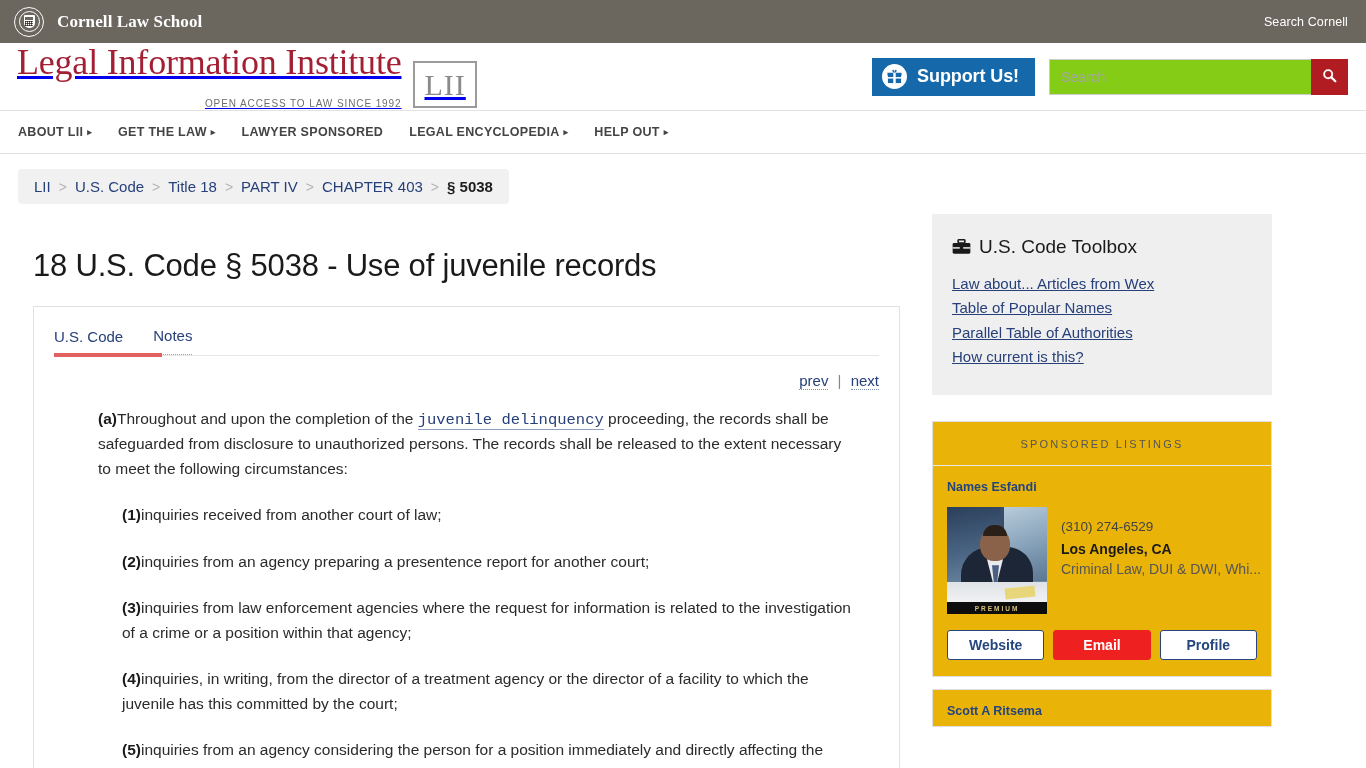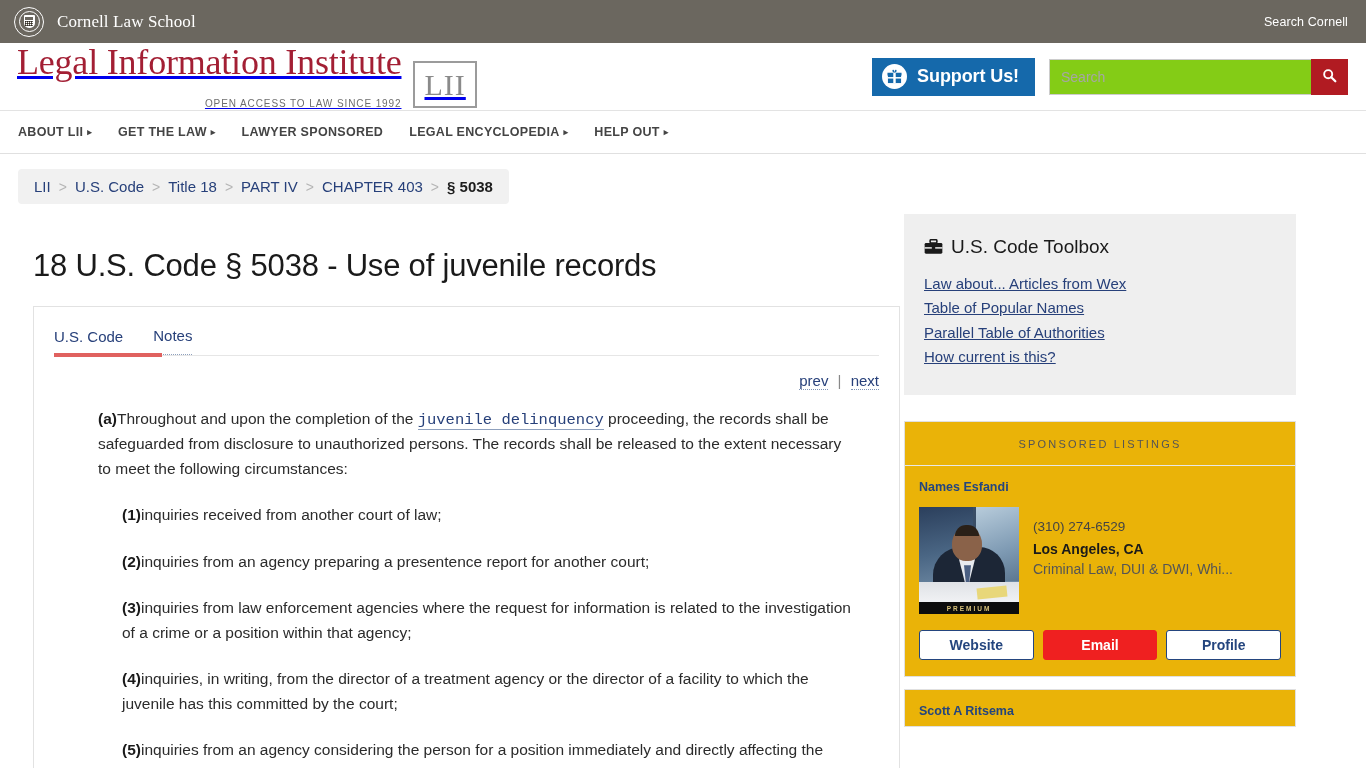"Cornell Law School" .cornell-name { font-weight: 400 -> 700 }
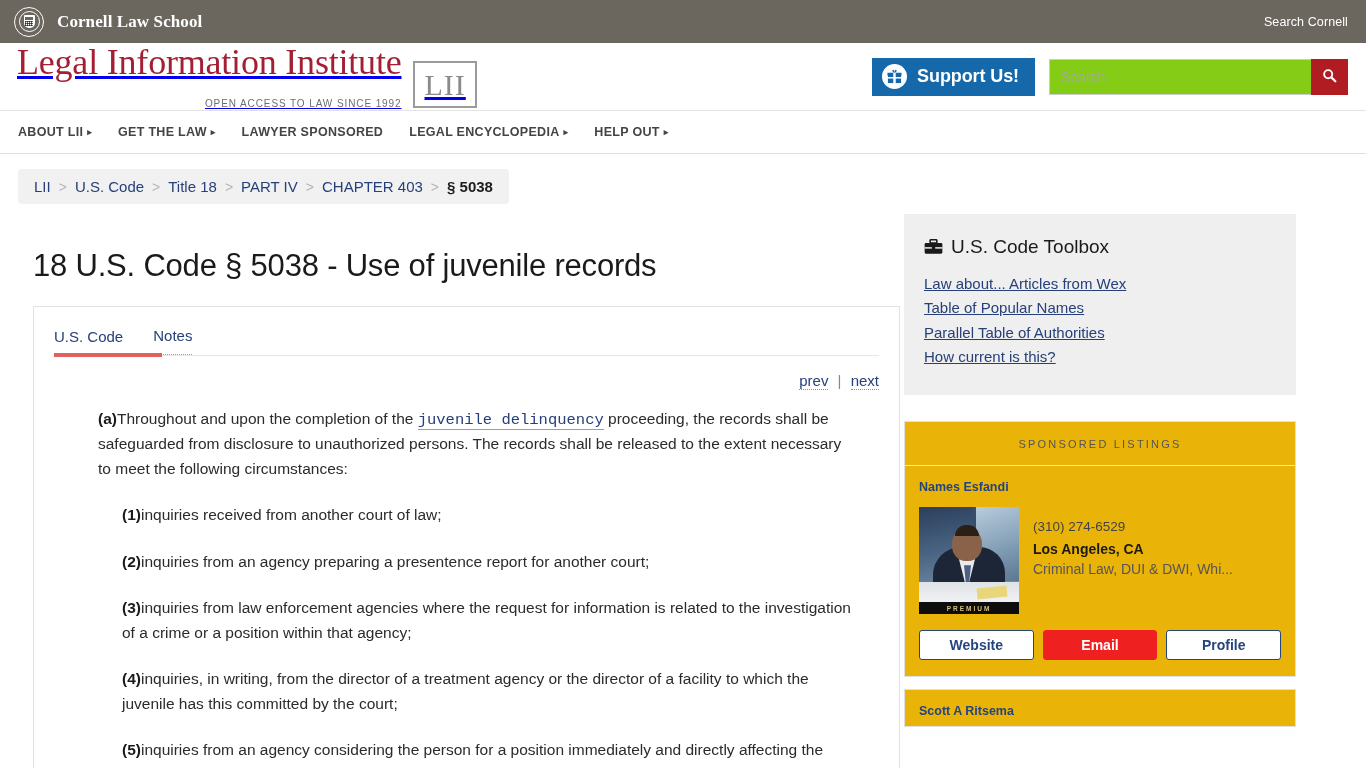"U.S. Code Toolbox" .side-col { margin-left: 4px -> 32px; width: 392px -> 340px }
